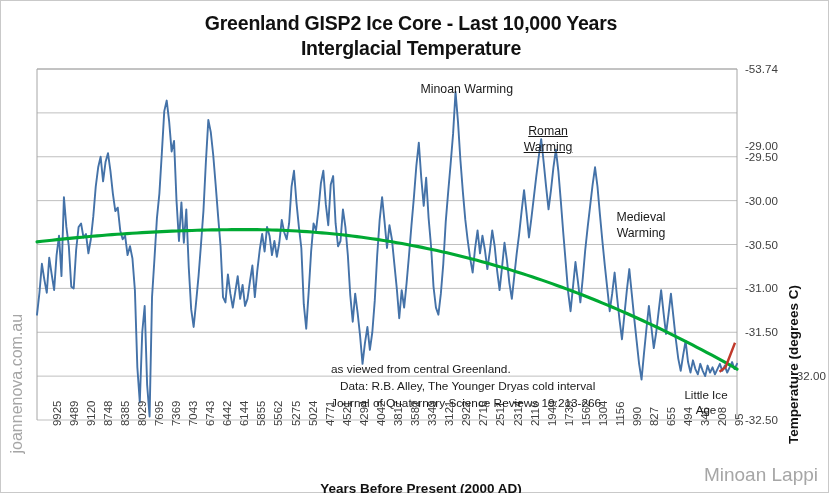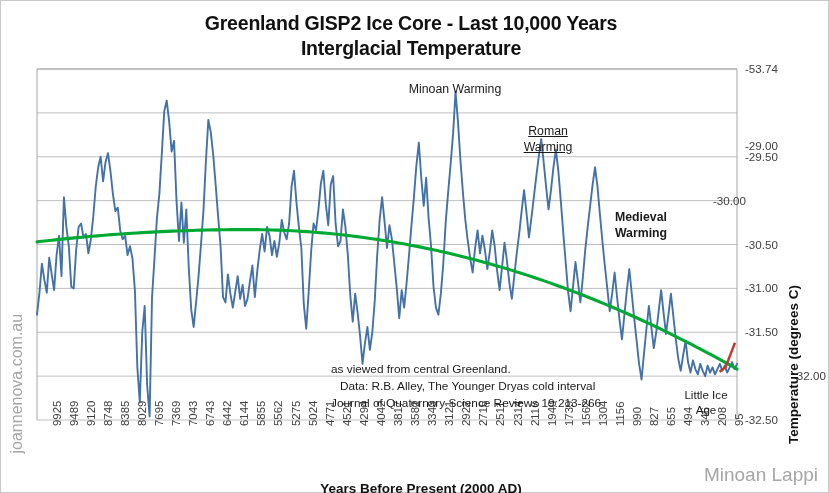"Minoan Warming" .anno-minoan { left: 384px -> 372px; text-align: none -> right }
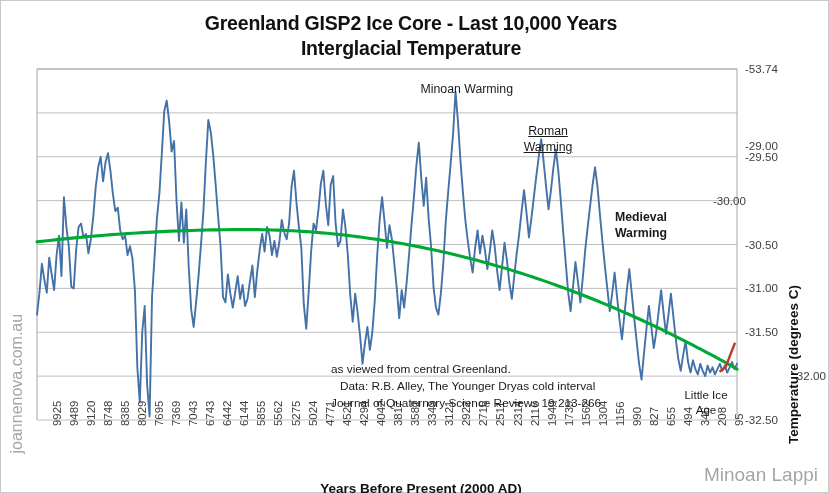"-30.00" div.ytick { left: 712px -> 744px }
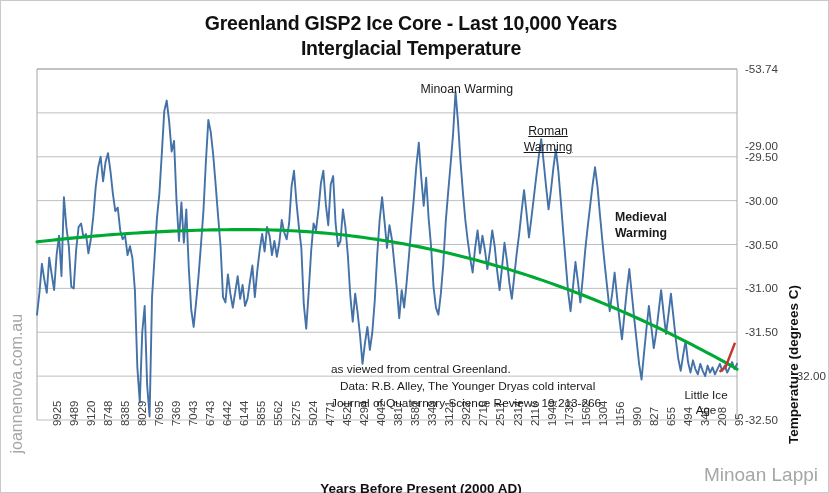"Medieval" .anno-medieval { font-weight: bold -> none }
